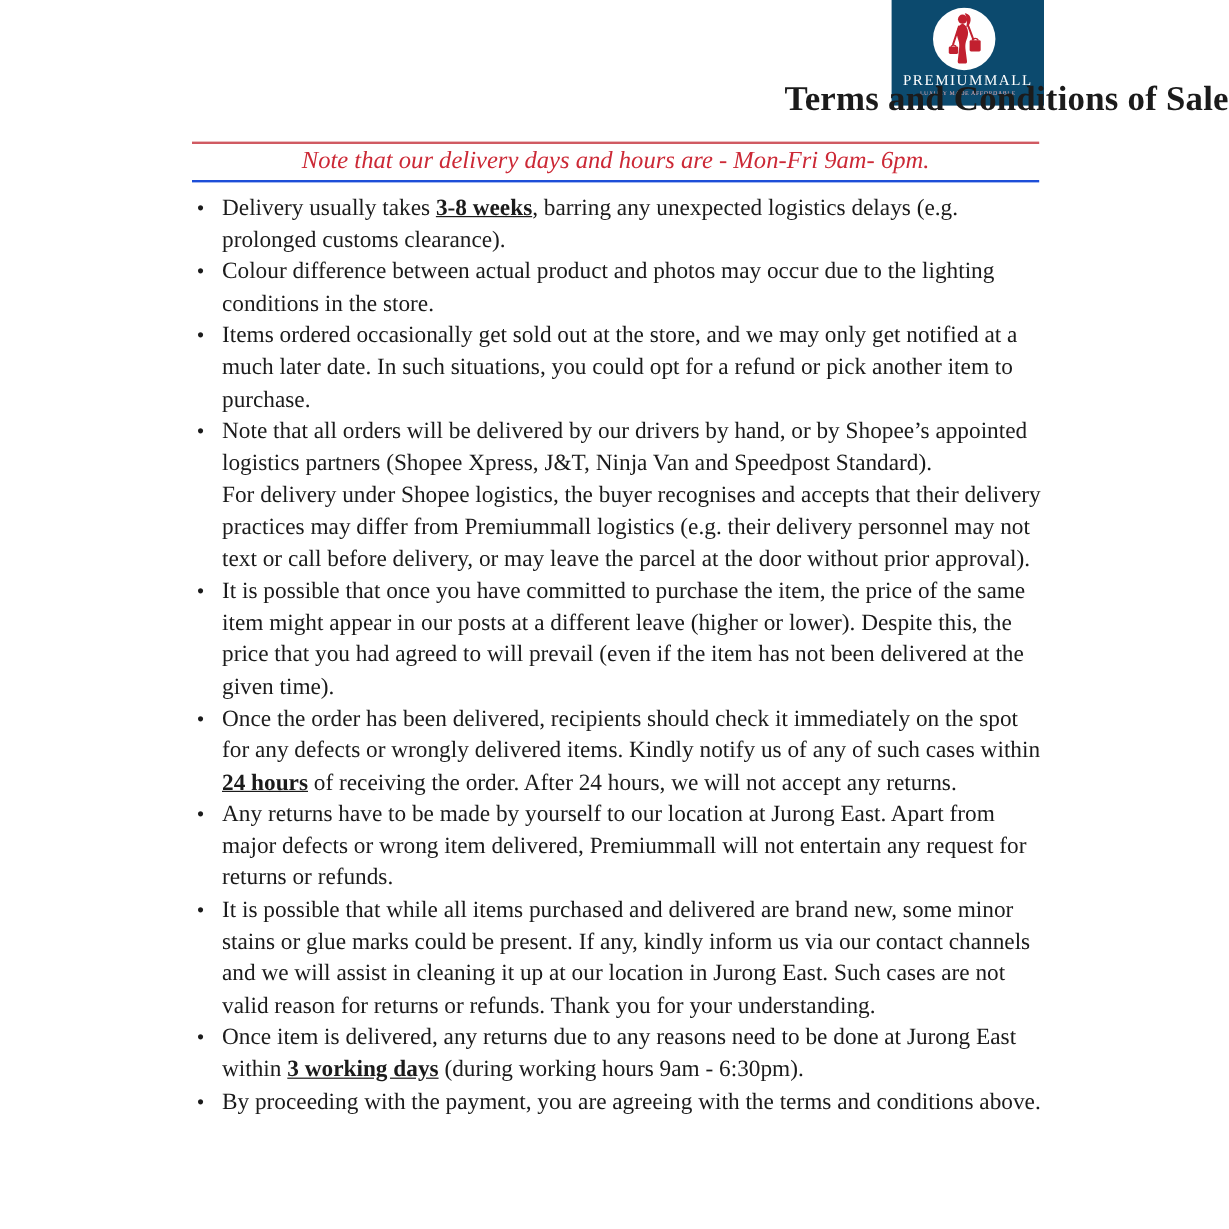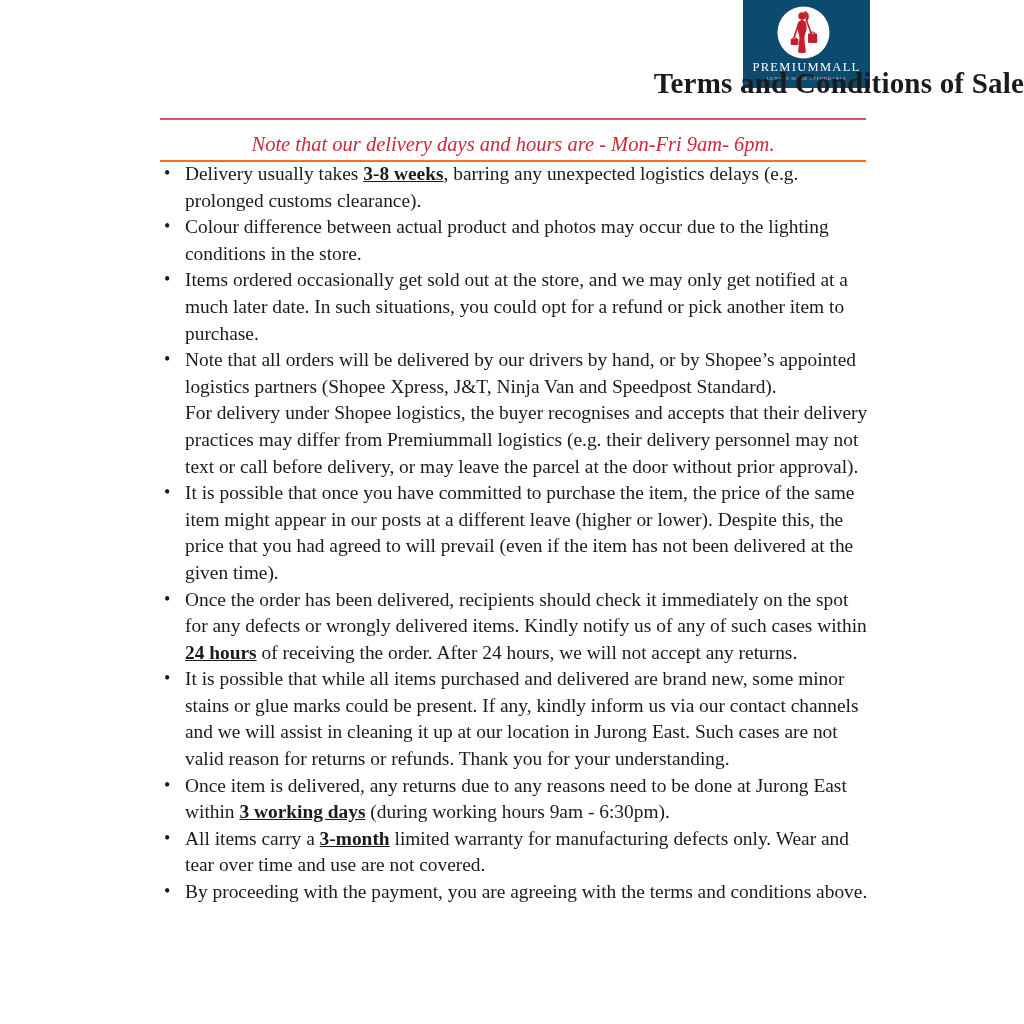"Note that our delivery days" .notice { border-bottom: 2px solid #f97316 -> 2px solid #1d4ed8; padding: 13px 0 4px -> 3px 0 4px }
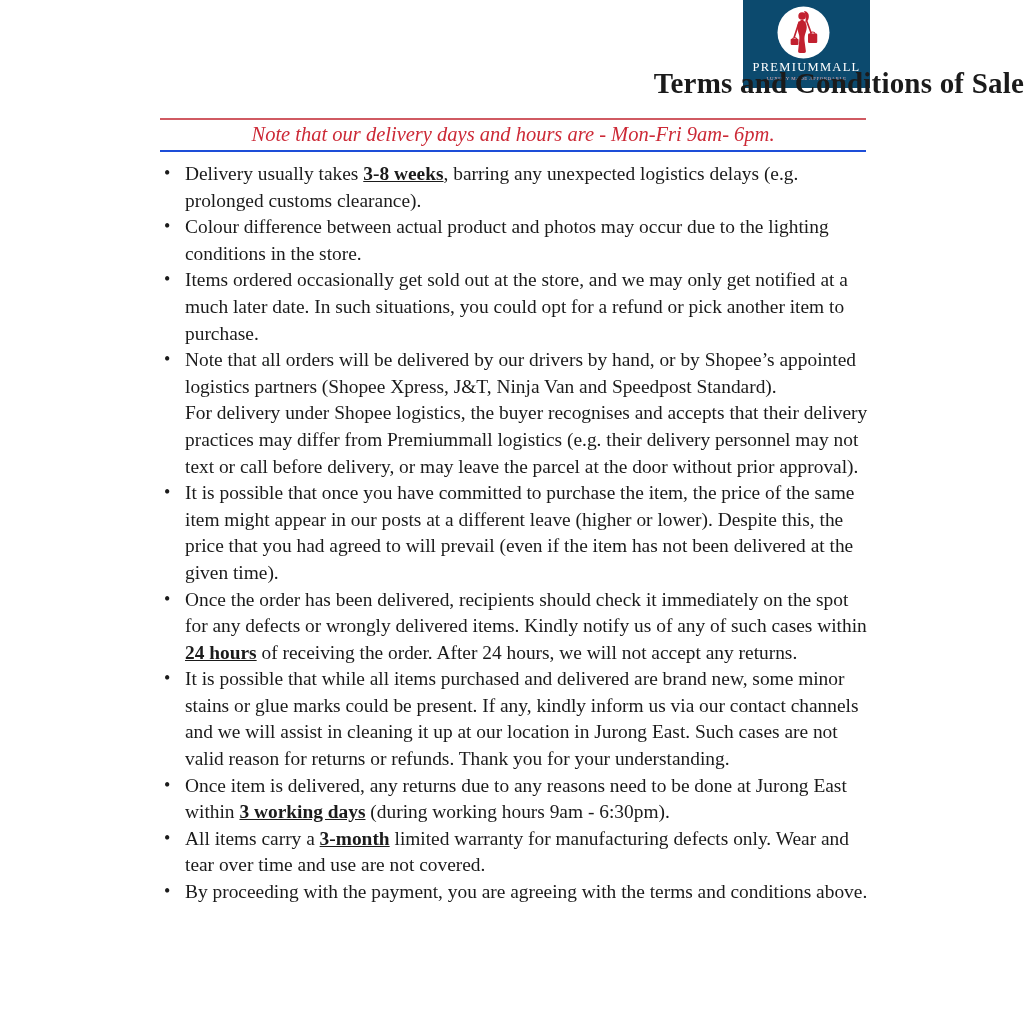"Any returns have to be" li { html: none -> <li><span>Any returns have to be made by yourself to our location at Jurong East. Apart from major defects or wrong item delivered, Premiummall will not entertain any request for returns or refunds.</span></li> }
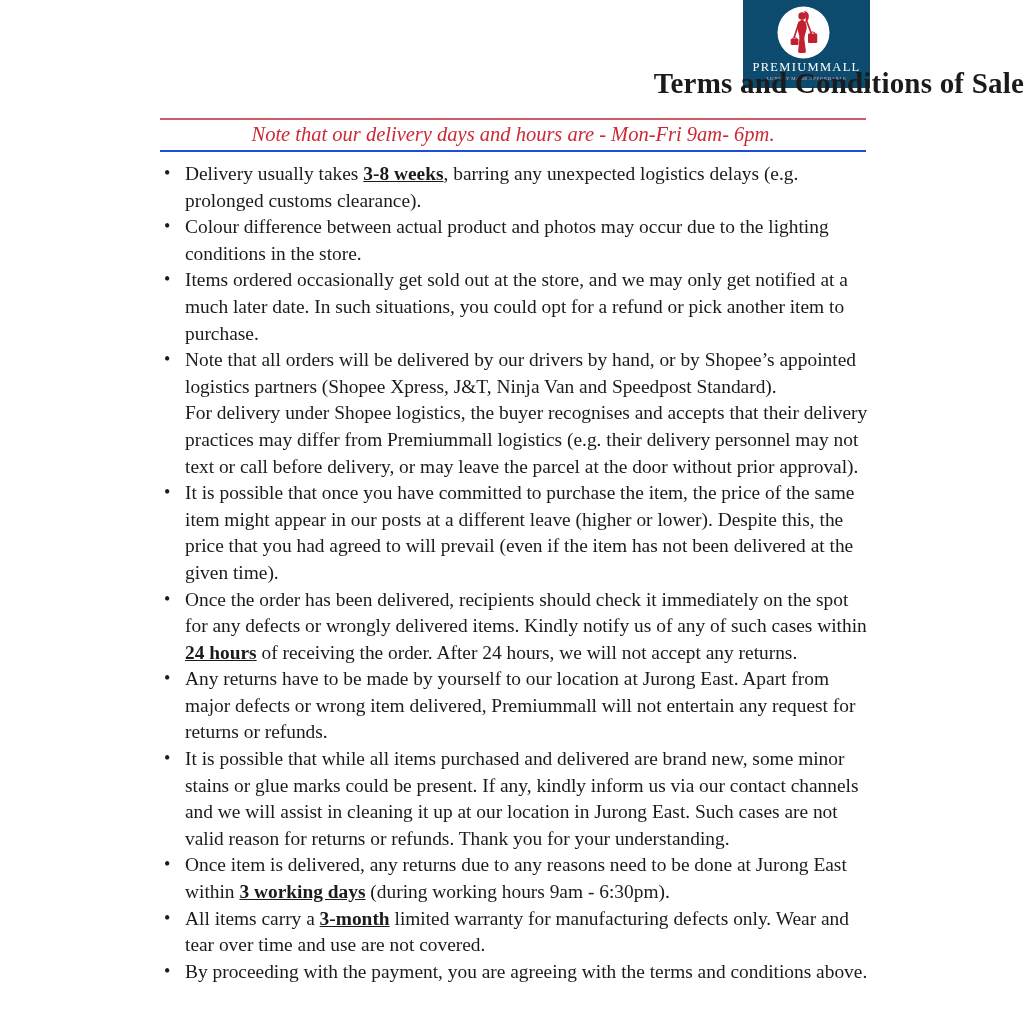"All items carry a 3-month" li { html: <li><span>All items carry a </span><b>3-month</b><span> limited warranty for manufacturing defects only. Wear and tear over time and use are not covered.</span></li> -> none }
